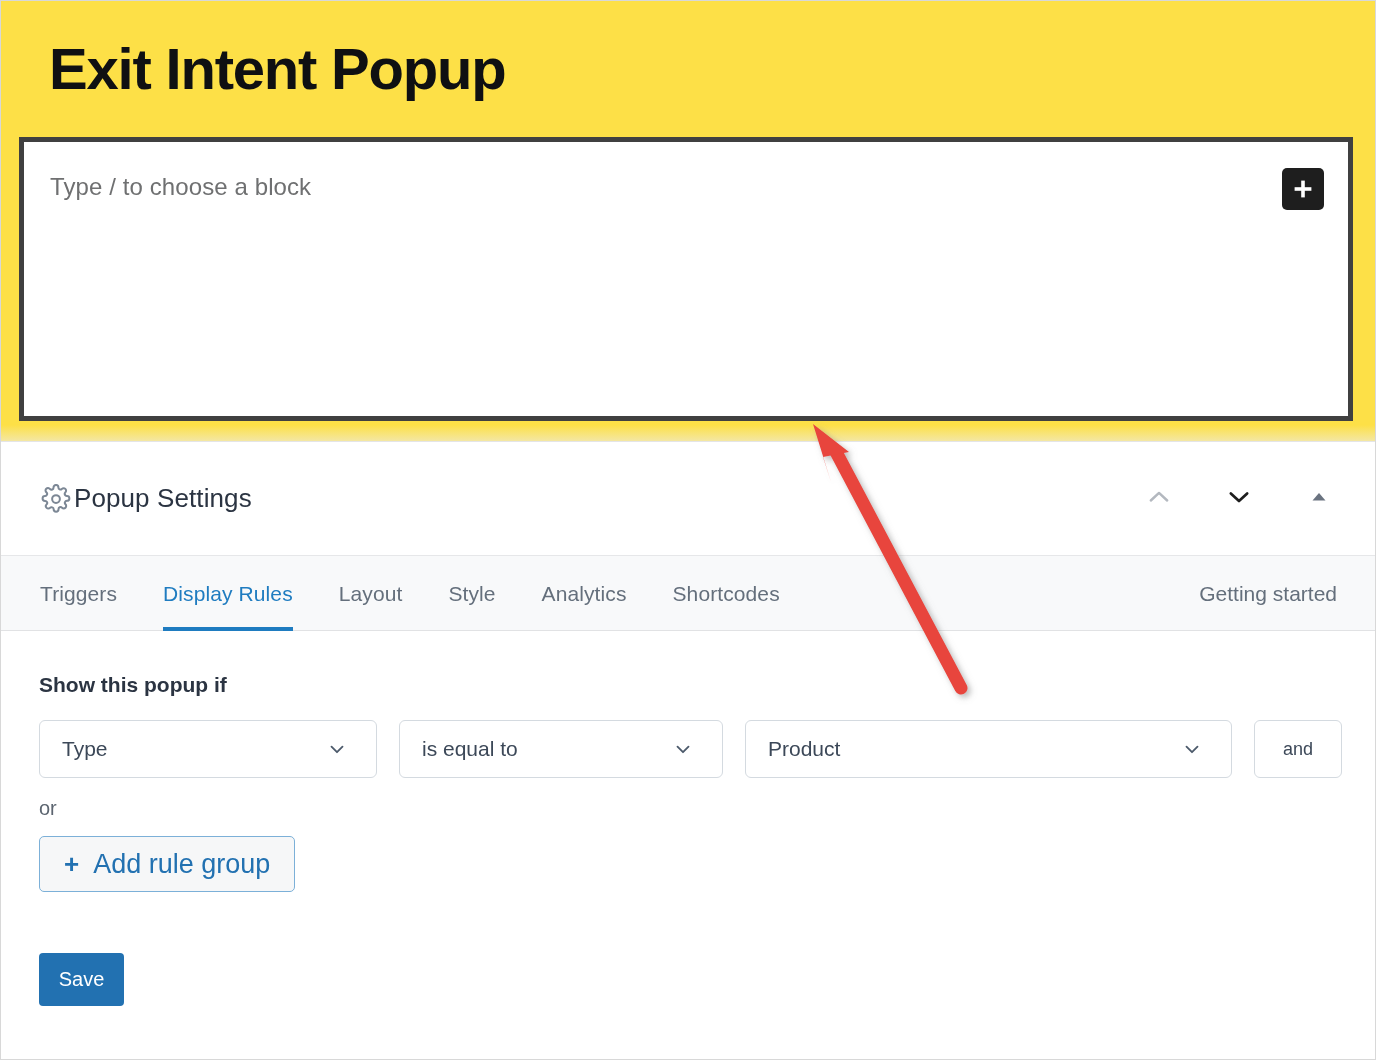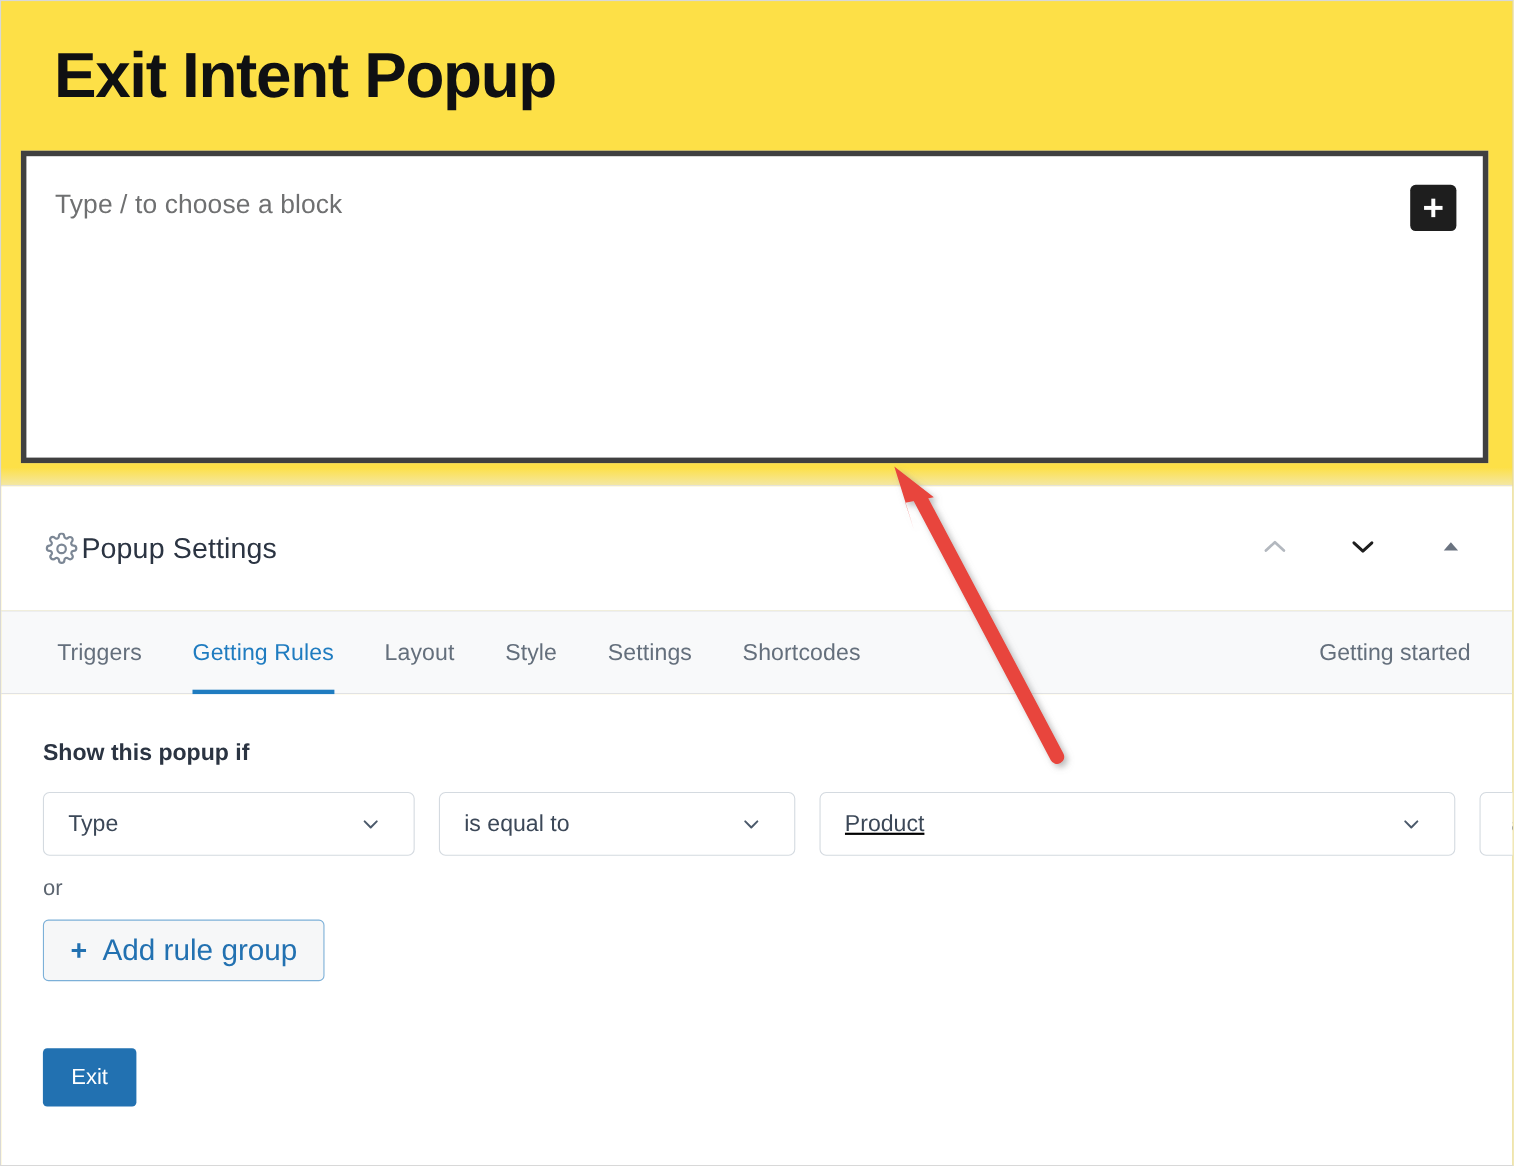"Triggers" .tabs { left: 51px -> 39px }
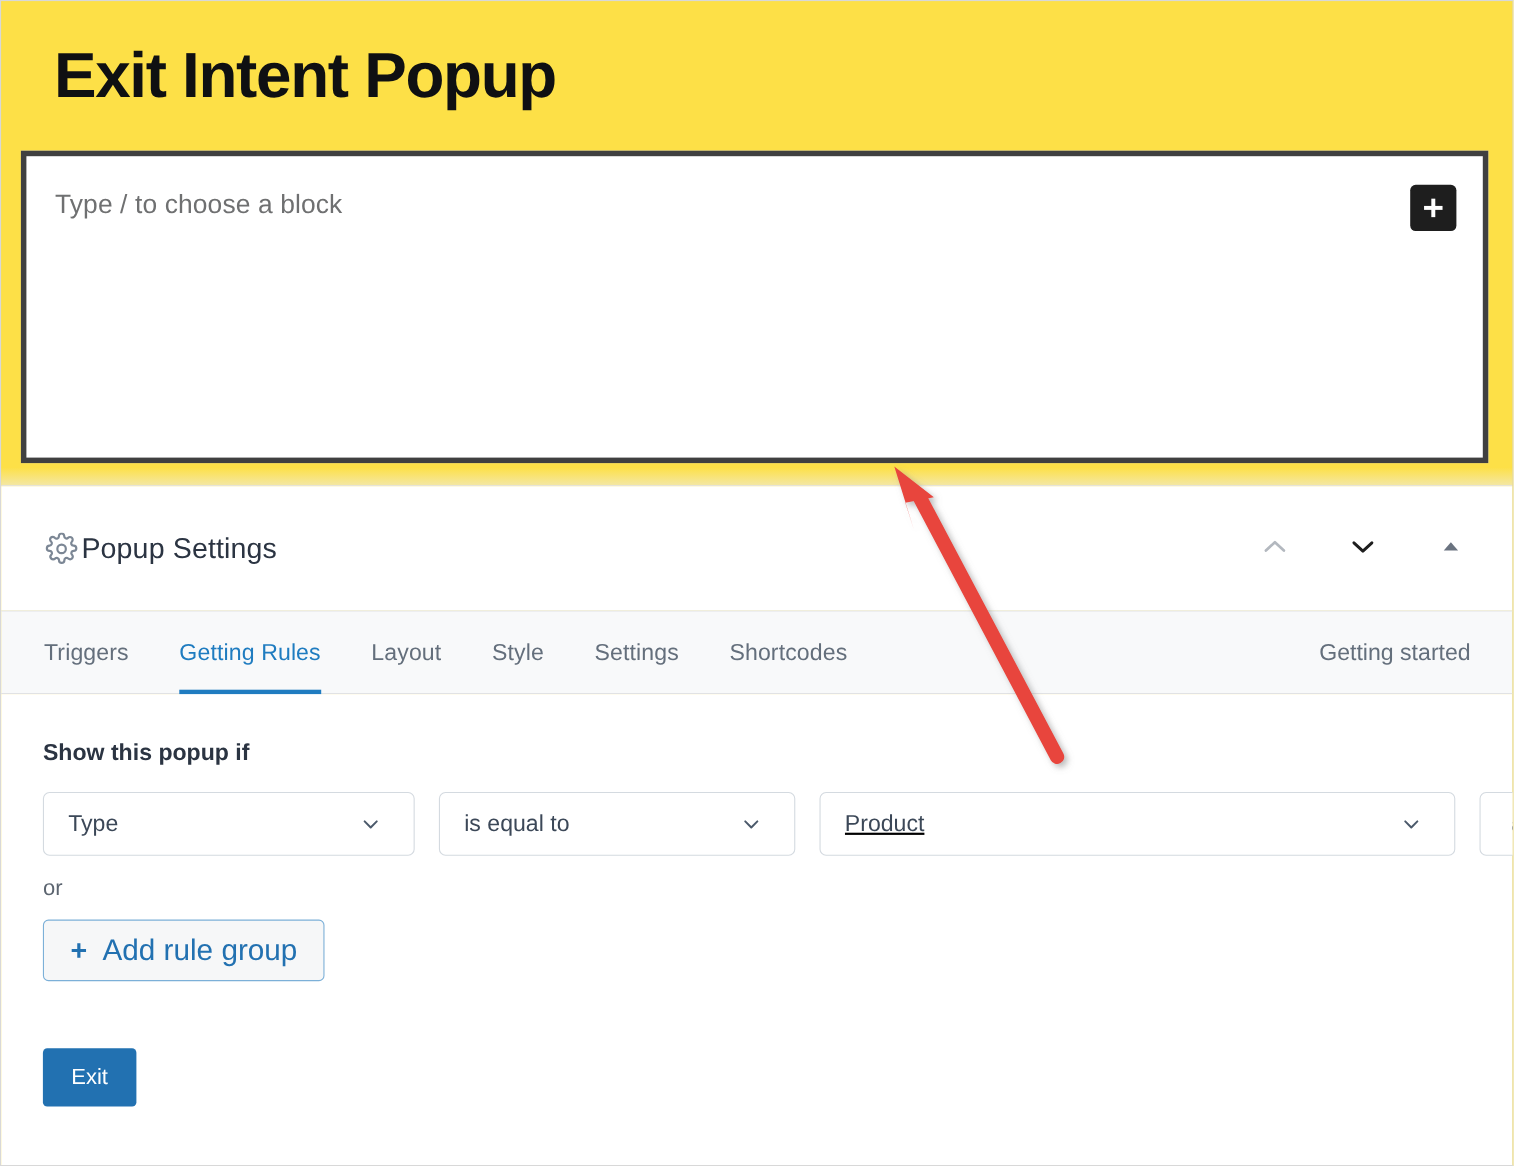"Getting Rules" span { text: Getting -> Display }
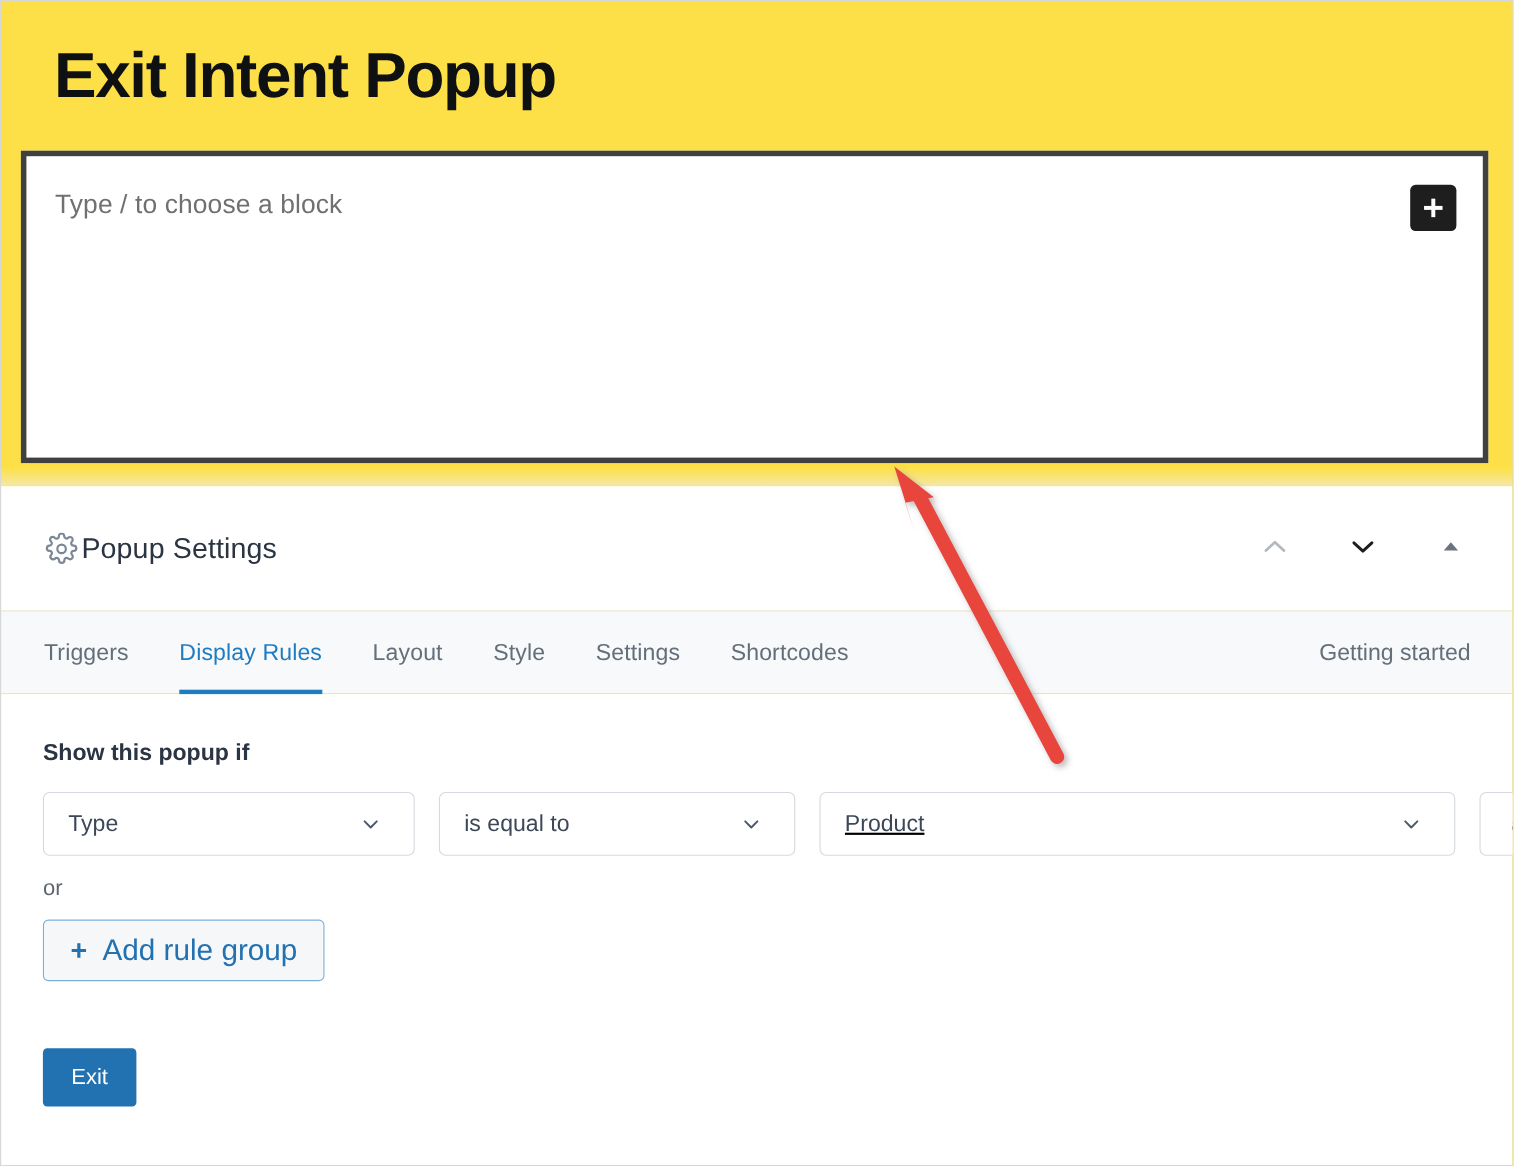"Settings" span { text: Settings -> Analytics }
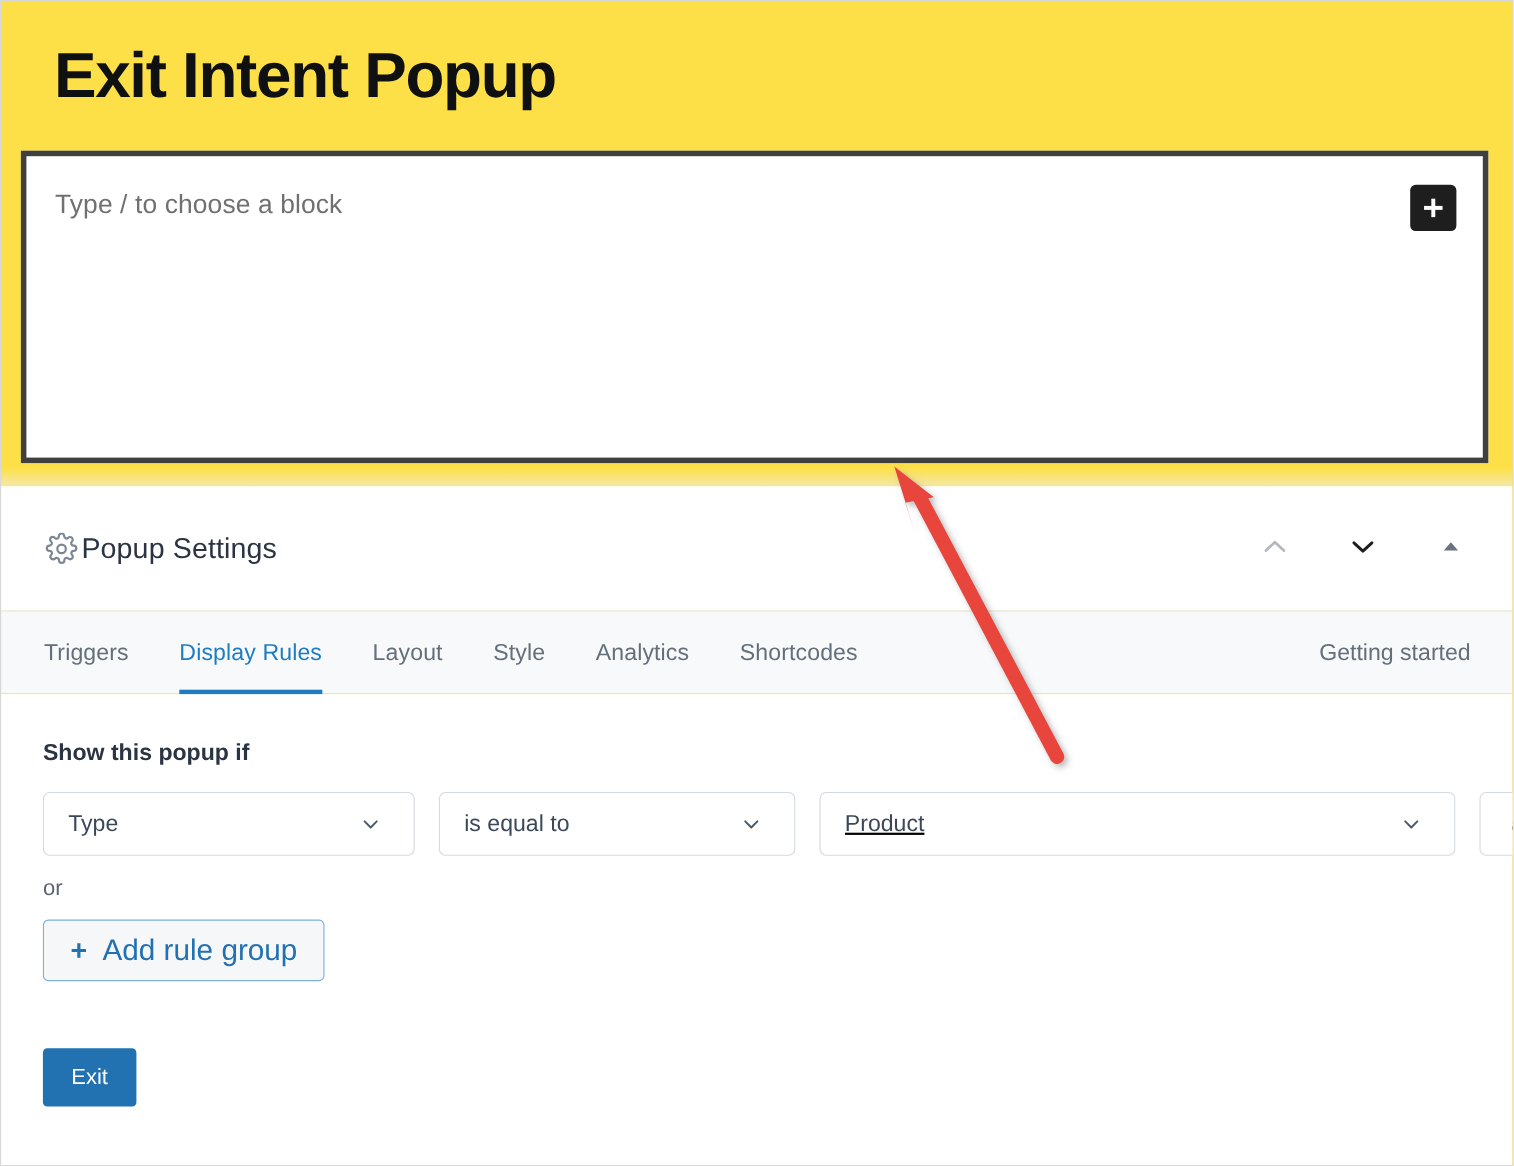"Product" .select-box.w3 { text-decoration: underline -> none; width: 578px -> 487px }
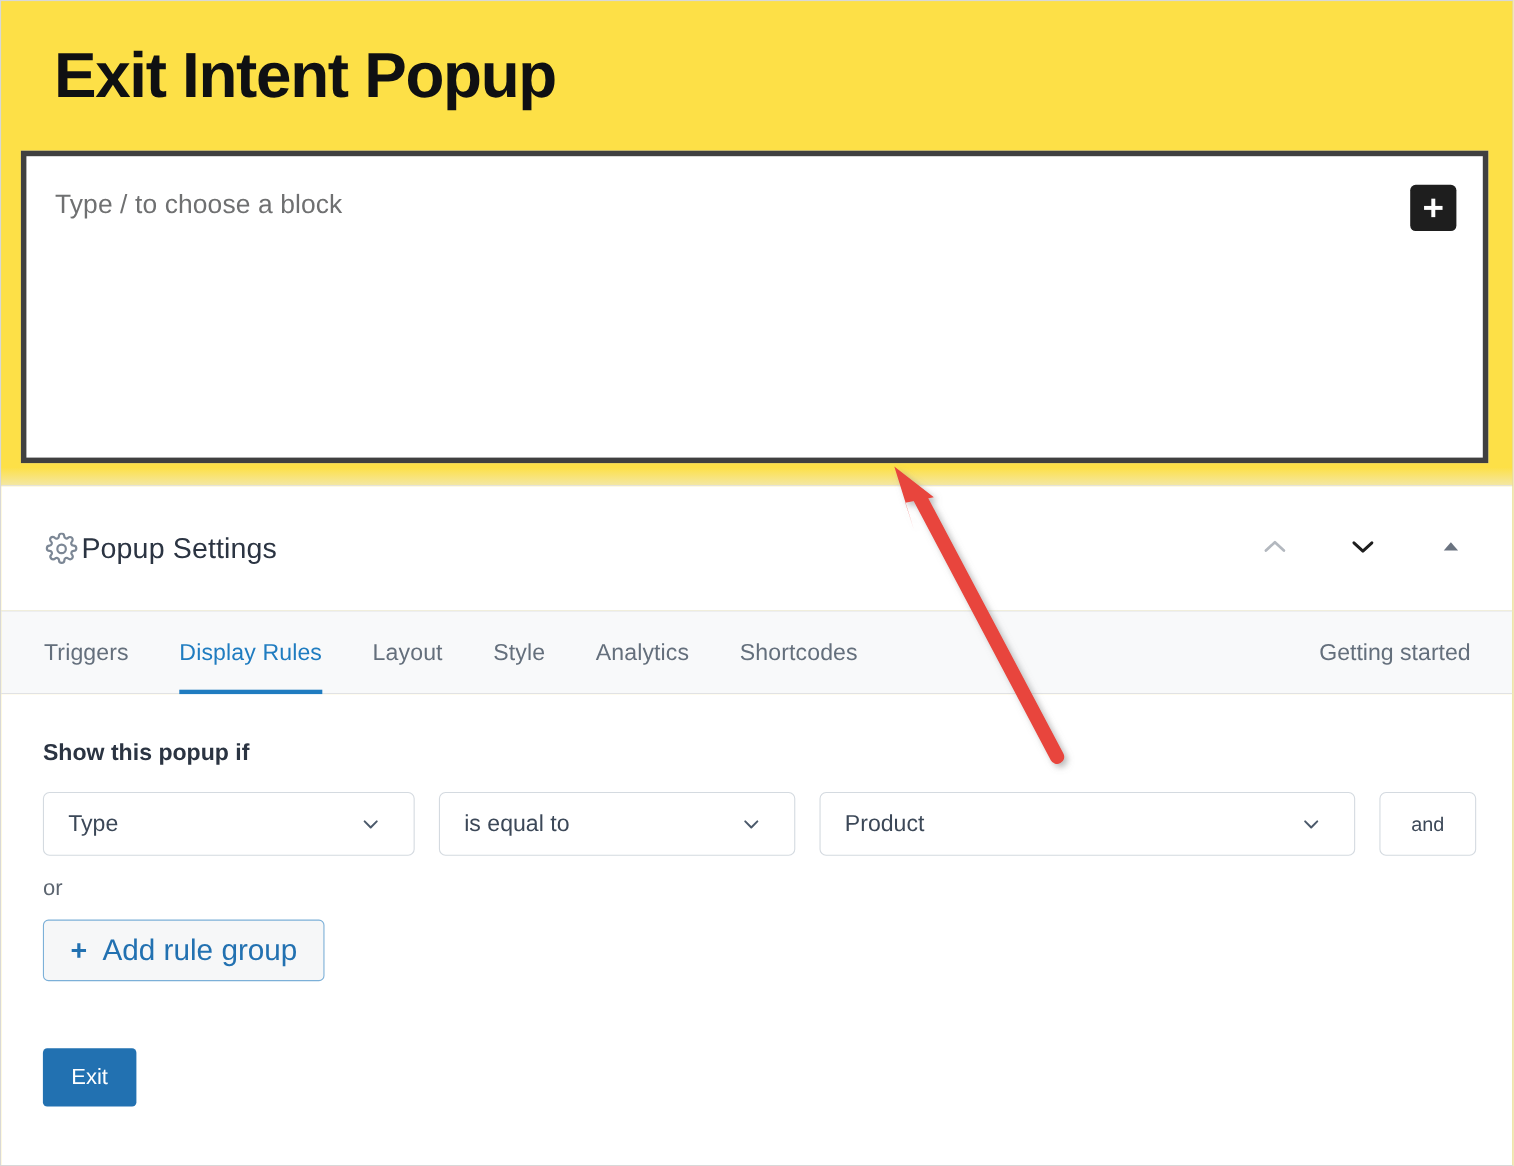"Exit" button.save-btn { text: Exit -> Save }
